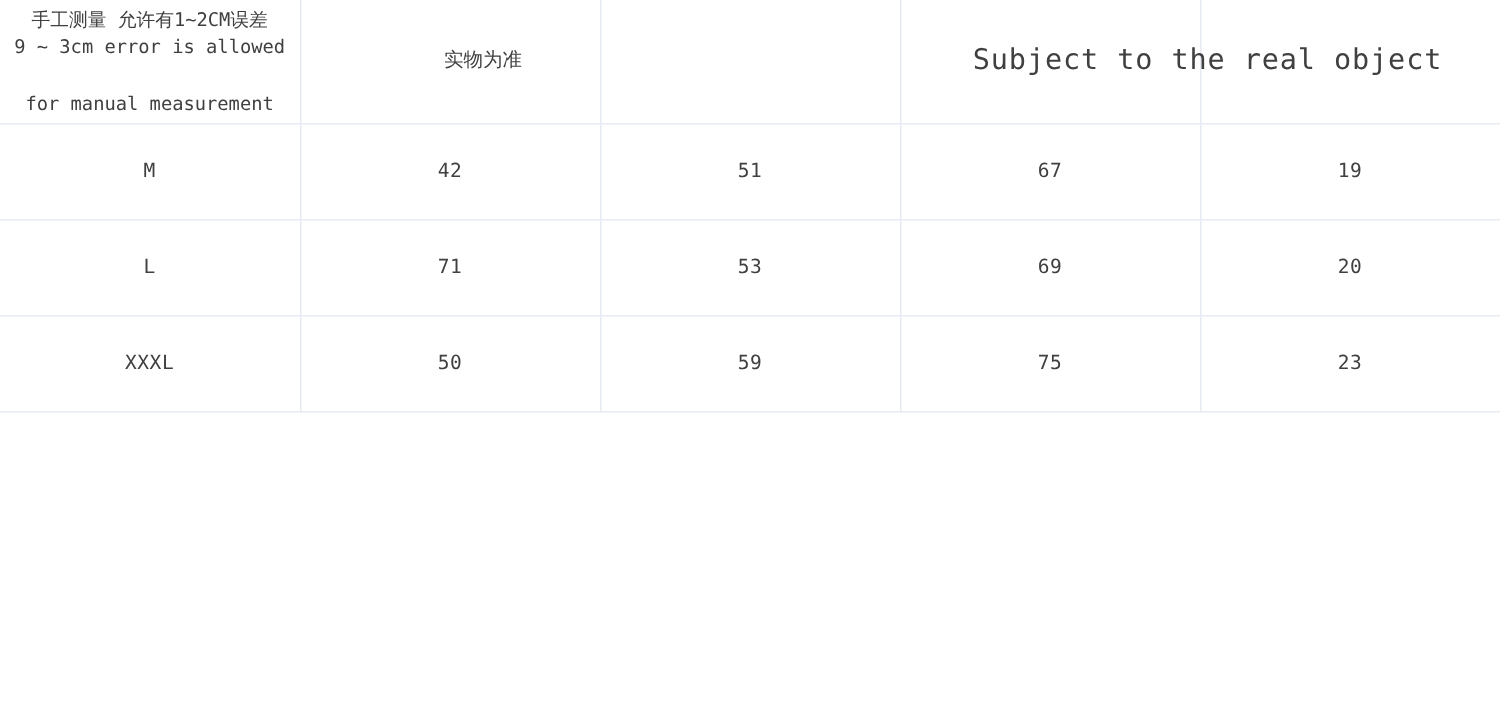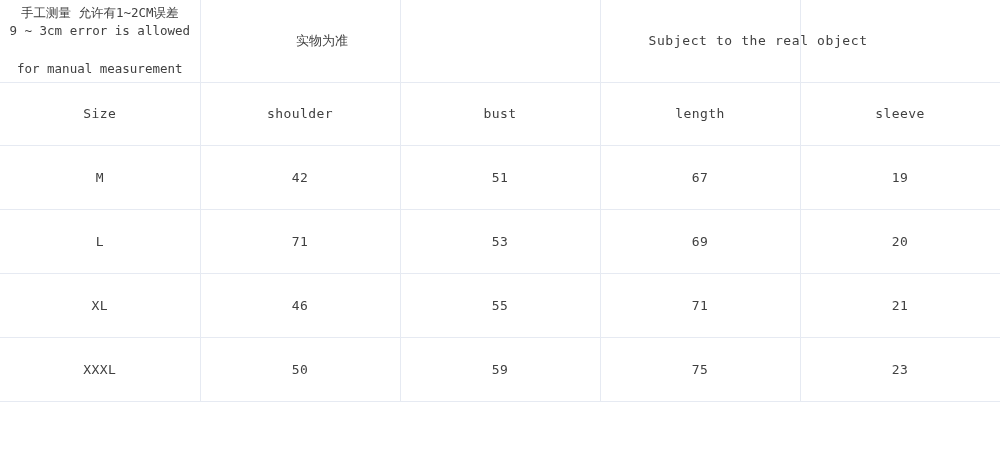"Subject to the real object" tr.note-row td.note-en { font-size: 13px -> 19px }
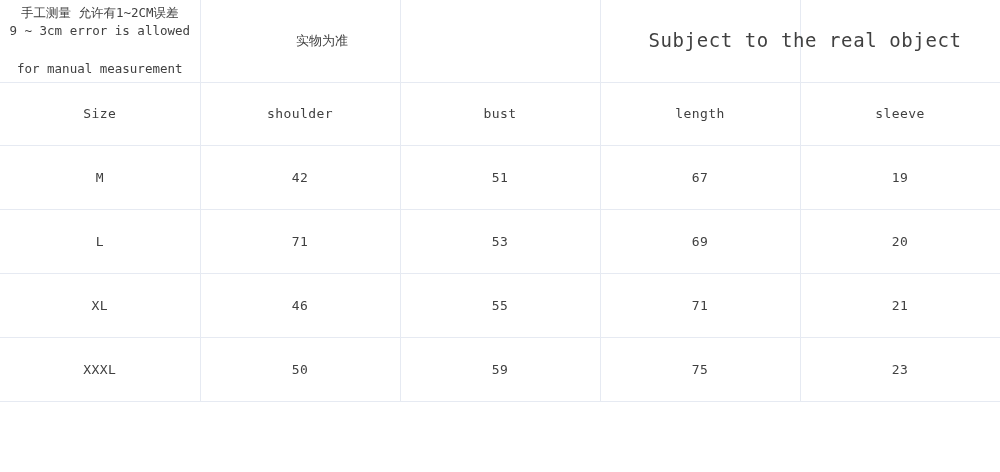"Size" tr.header-en { html: <tr> <td>Size</td> <td>shoulder</td> <td>bust</td> <td>length</td> <td>sleeve</td> </tr> -> none }
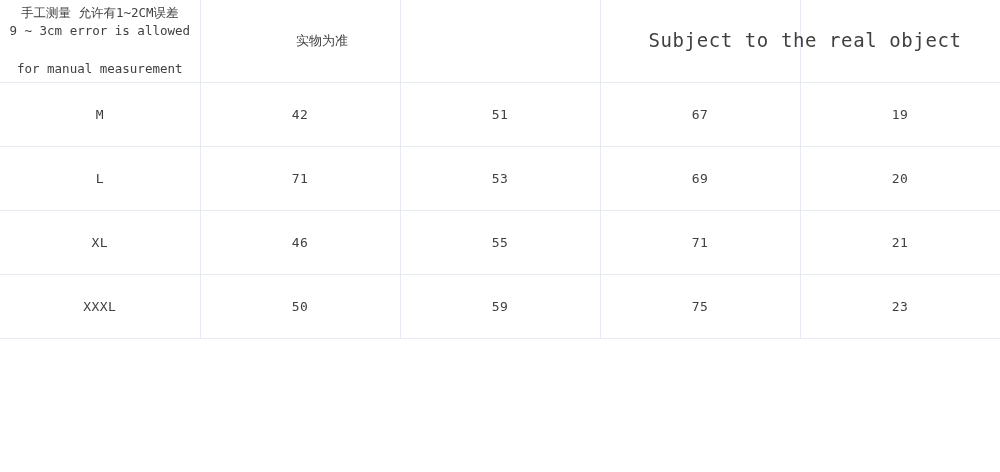"XL" tr.data-row { html: <tr> <td>XL</td> <td>46</td> <td>55</td> <td>71</td> <td>21</td> </tr> -> none }
